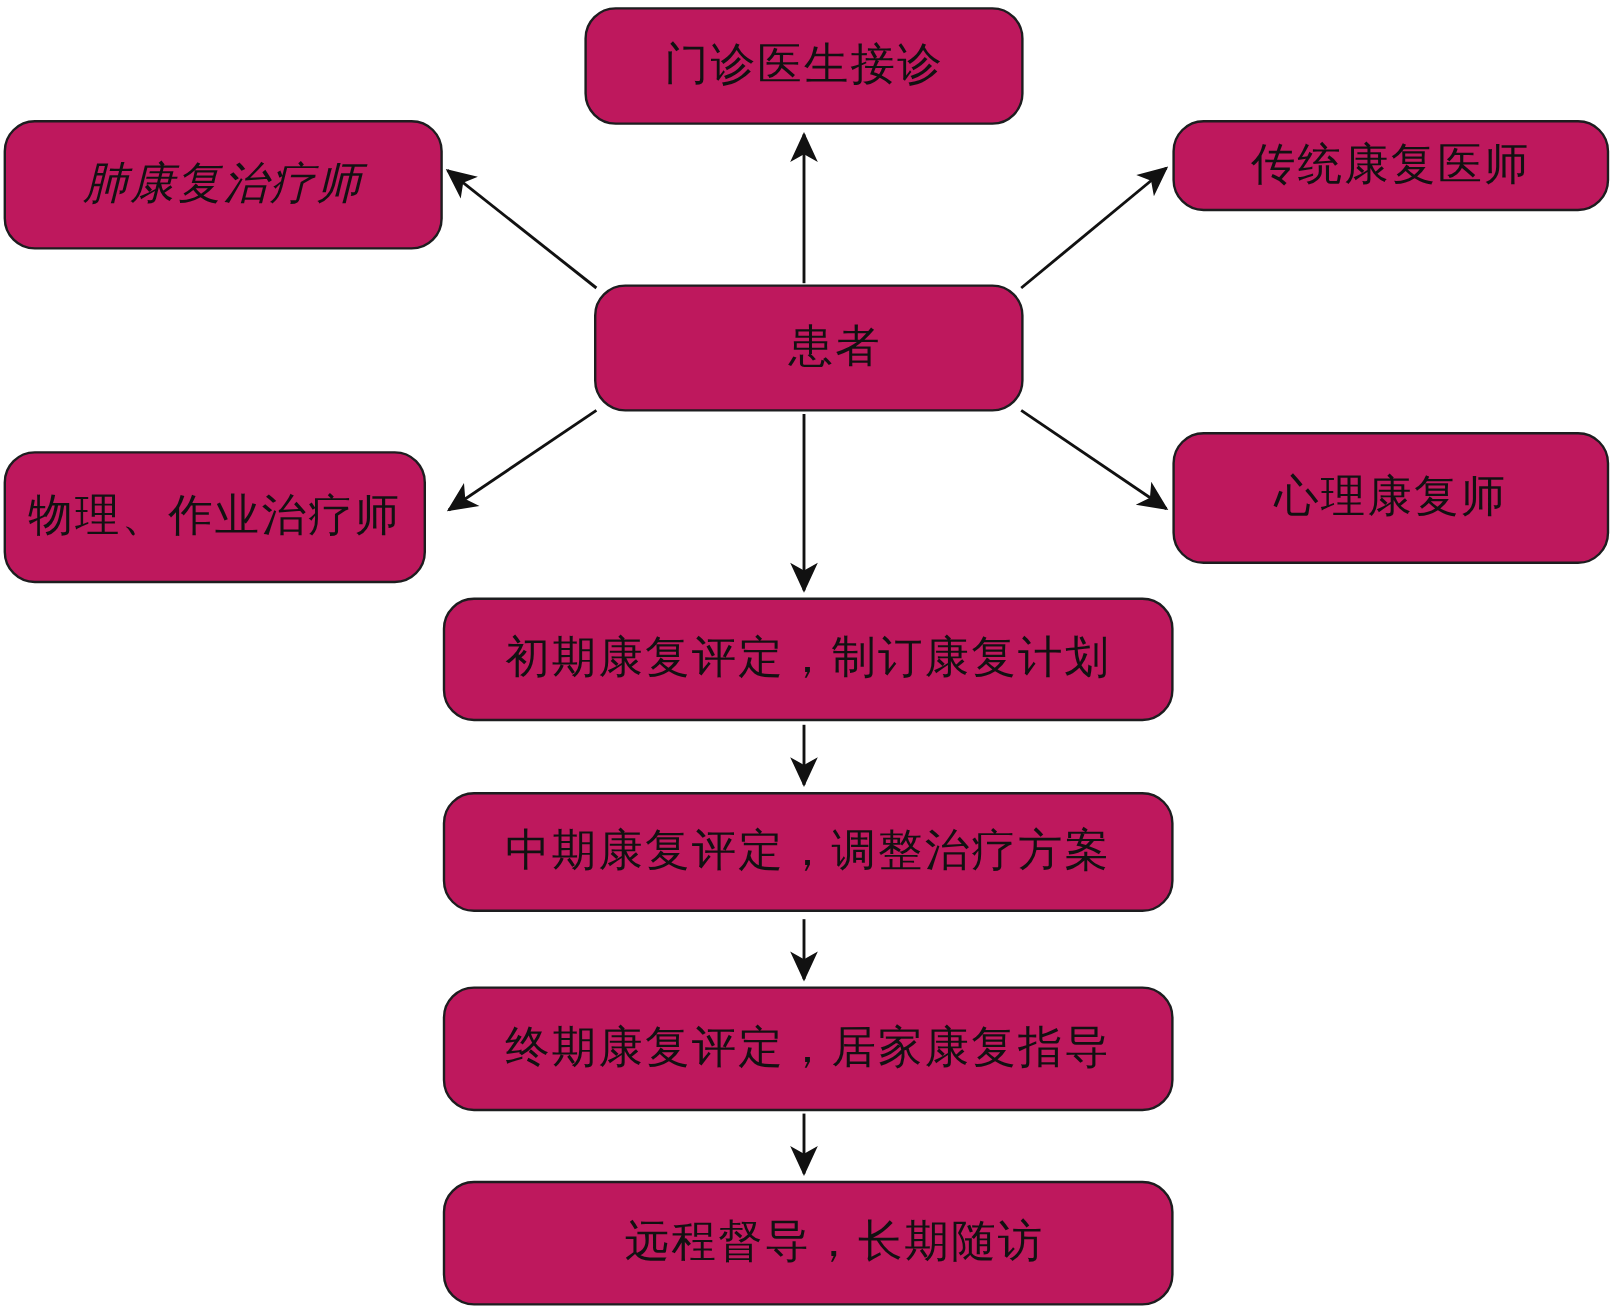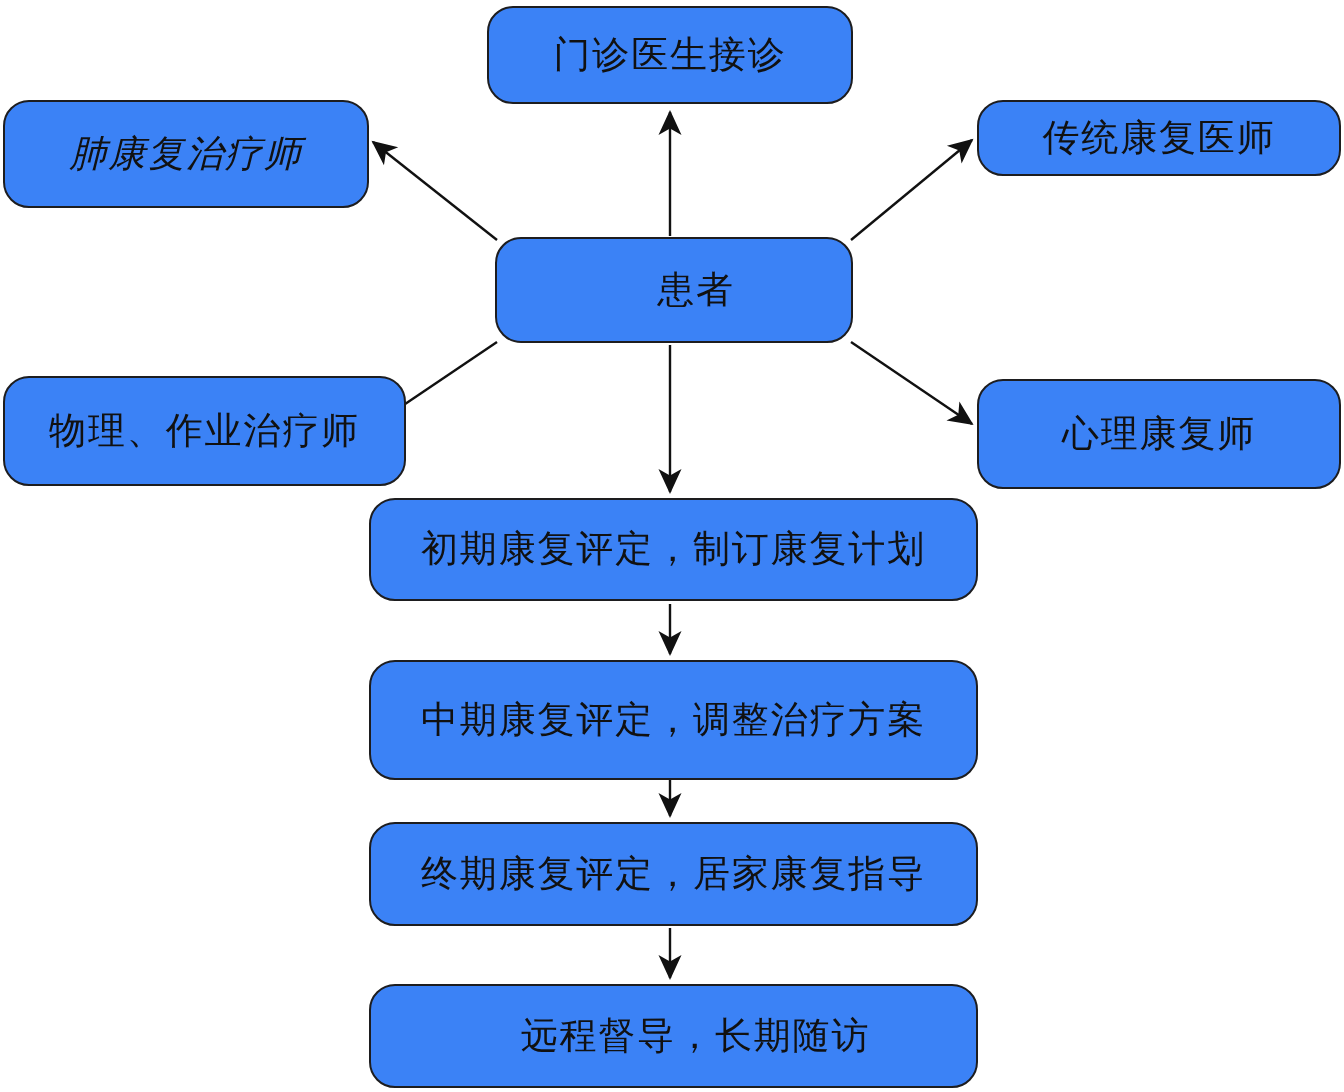"门诊医生接诊" .node { background: #3b82f6 -> #be185d }
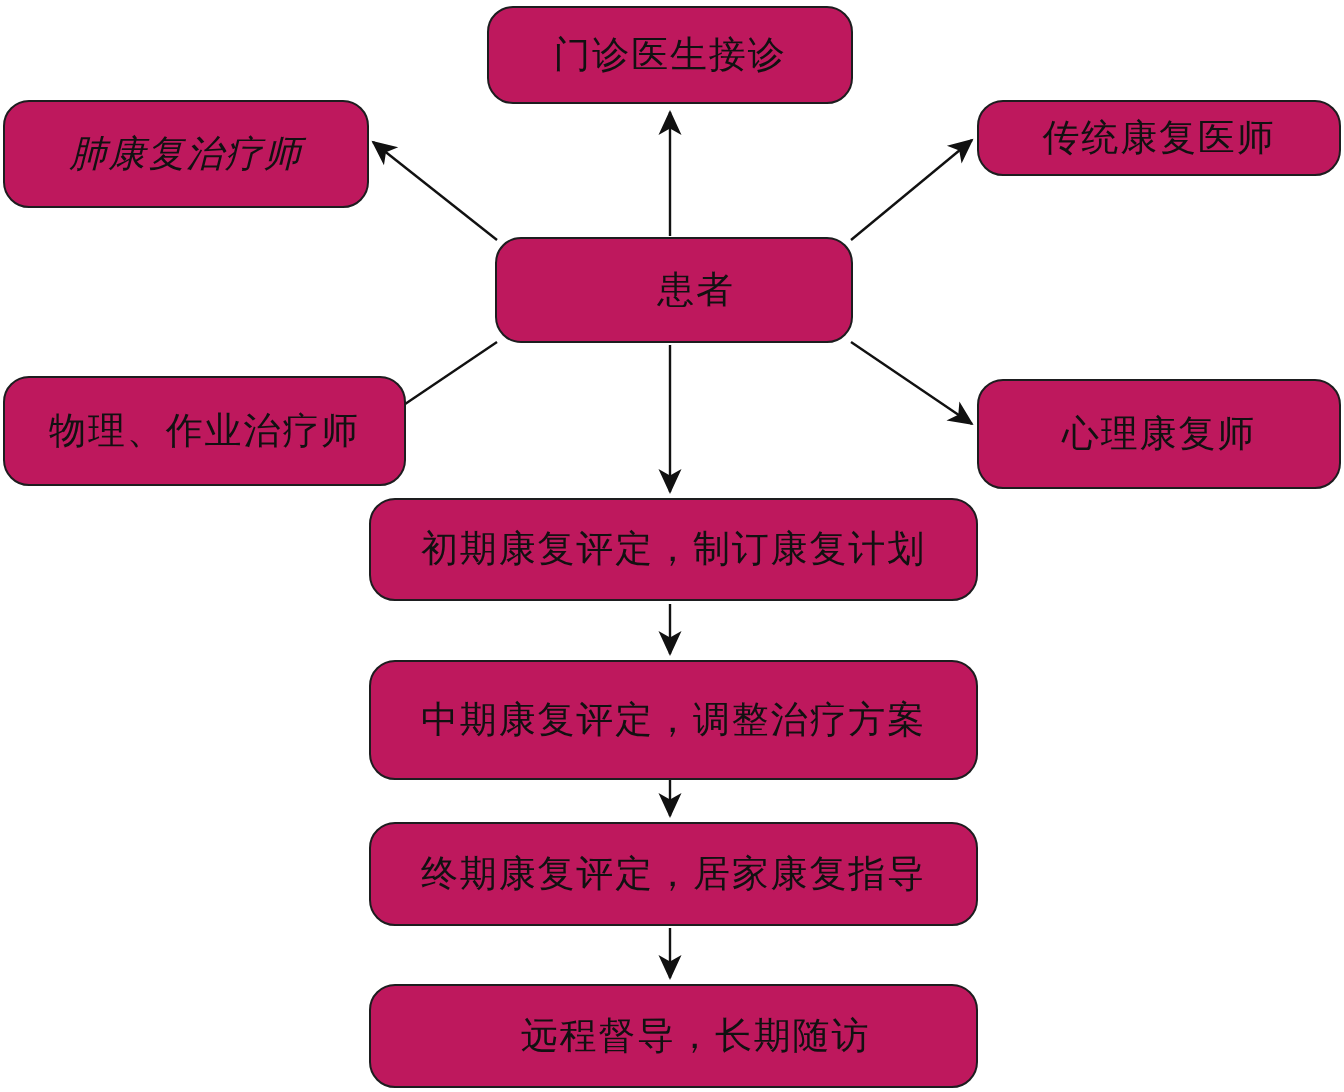"物理、作业治疗师" .n-pt-ot { width: 403px -> 352px }
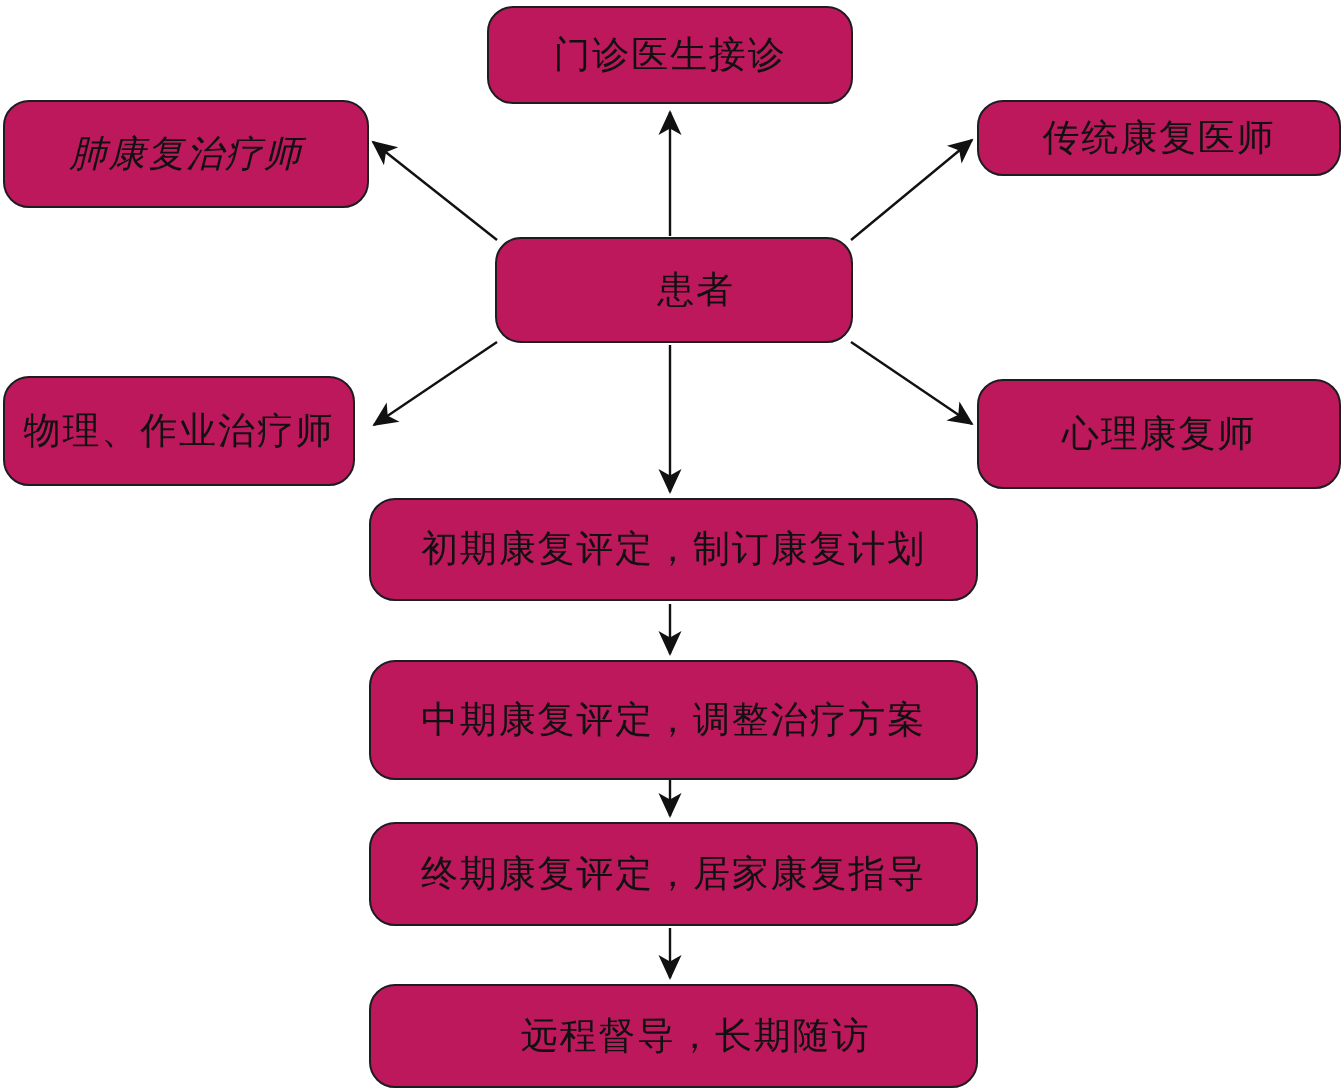"心理康复师" .n-psych { top: 379px -> 360px }
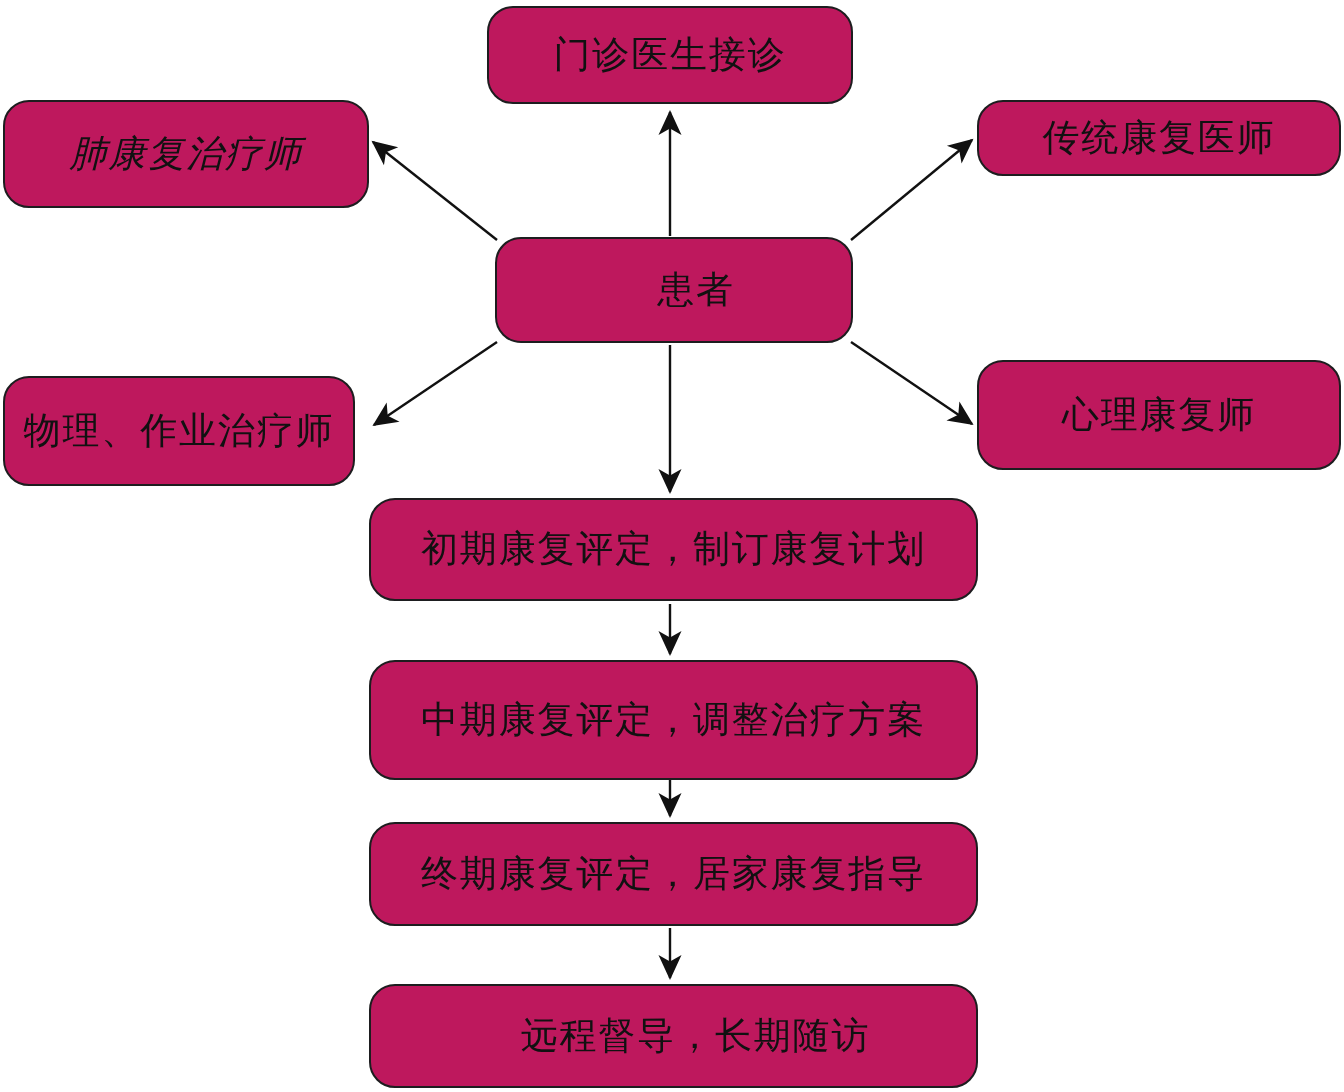"中期康复评定，调整治疗方案" .n-stage2 { height: 120px -> 100px }
